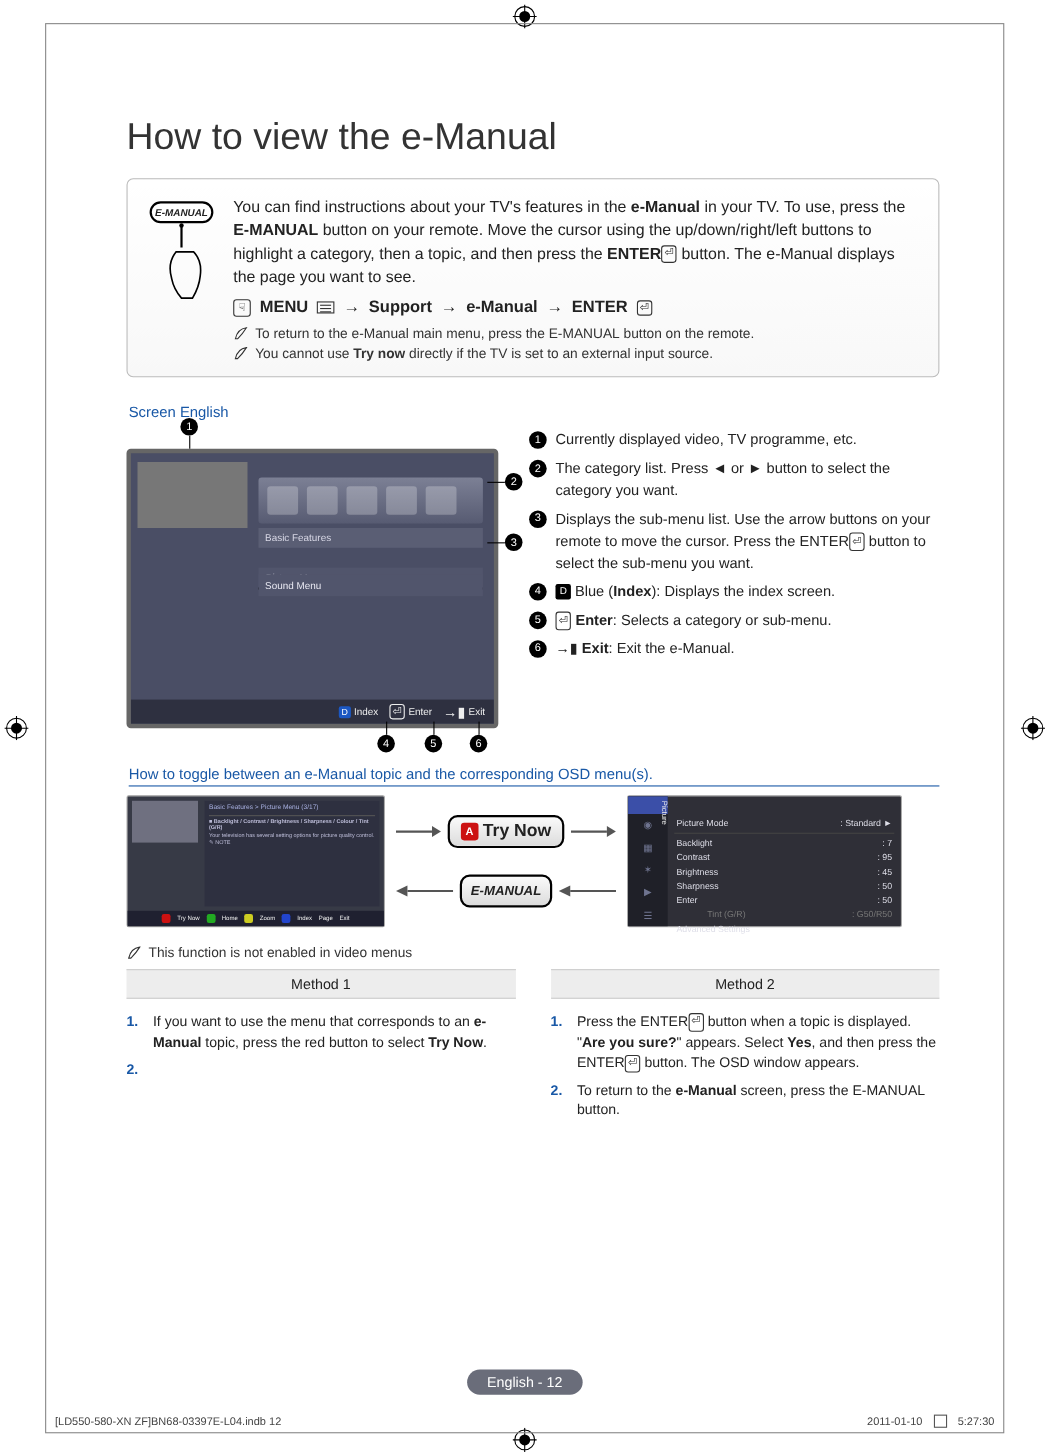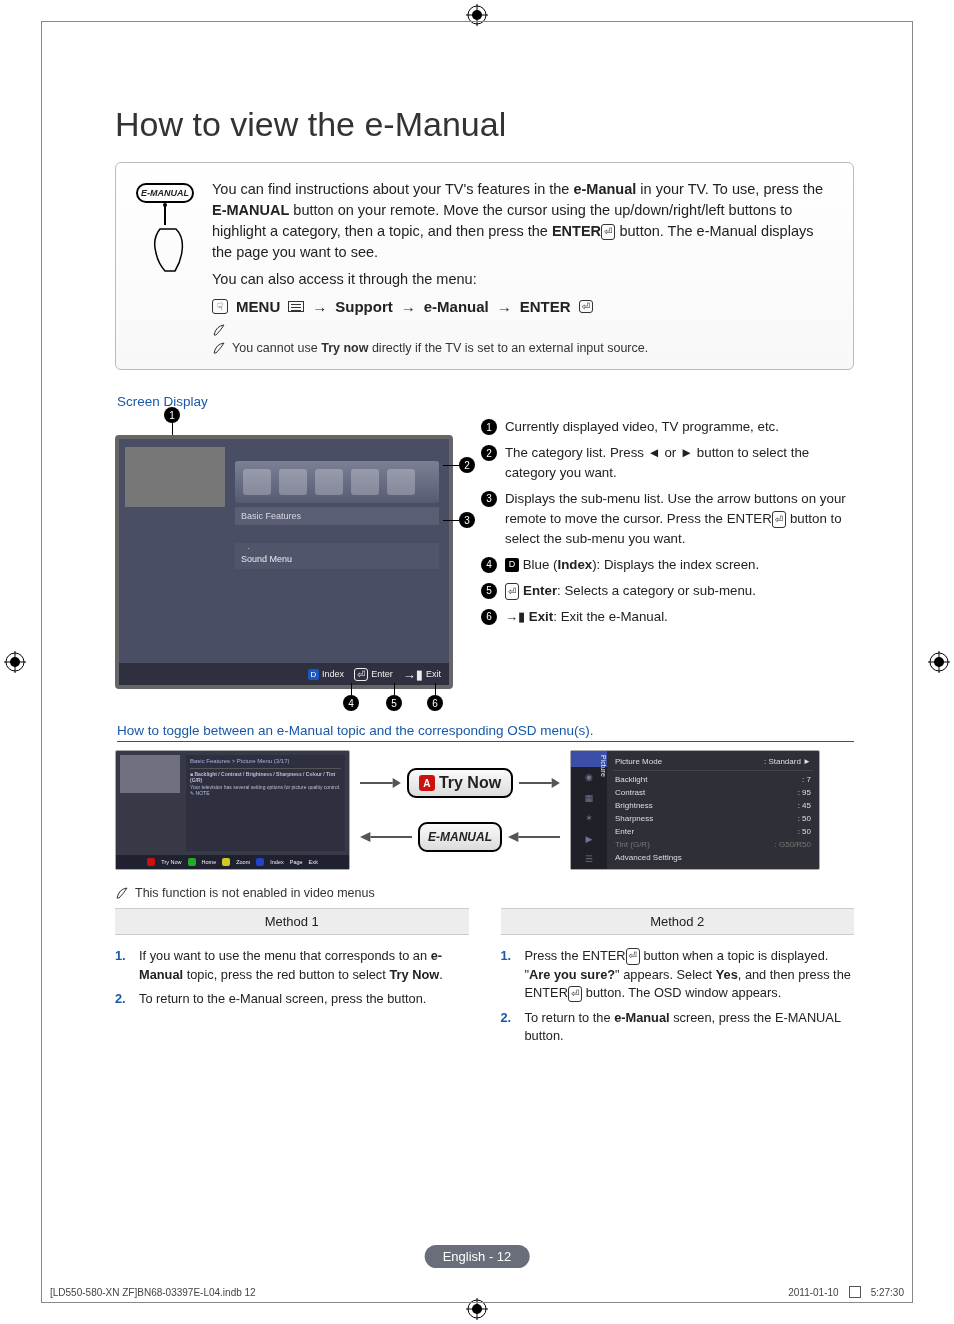"You can also access it" p { html: <p>You can also access it through the menu:</p> -> none }
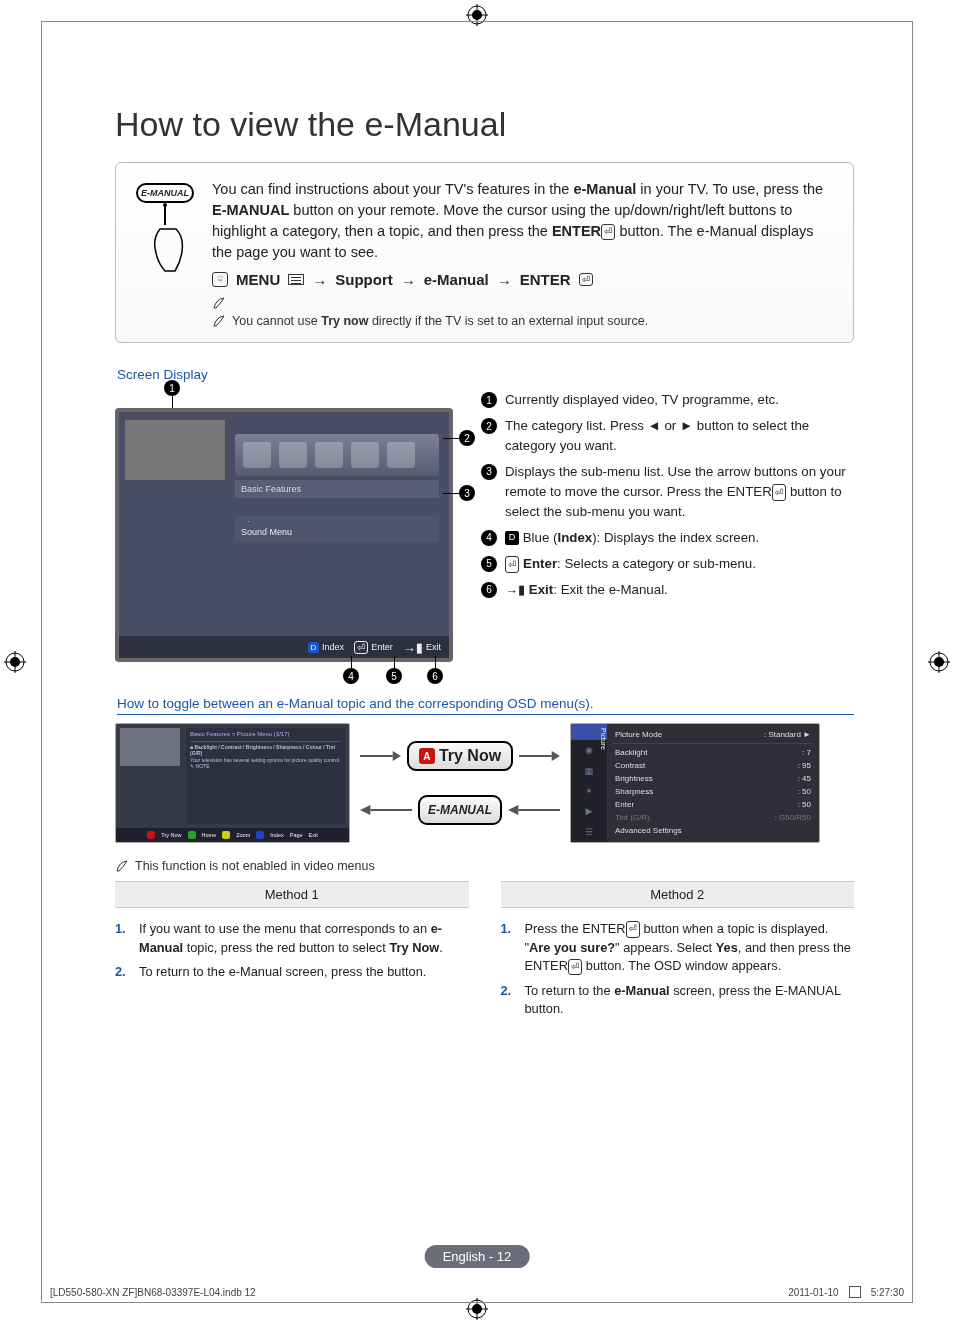"To return to the e-Manual main" span { html: none -> <span><span>To return to the e-Manual main menu, press the </span><span>E-MANUAL</span><span> button on the remote.</span></span> }
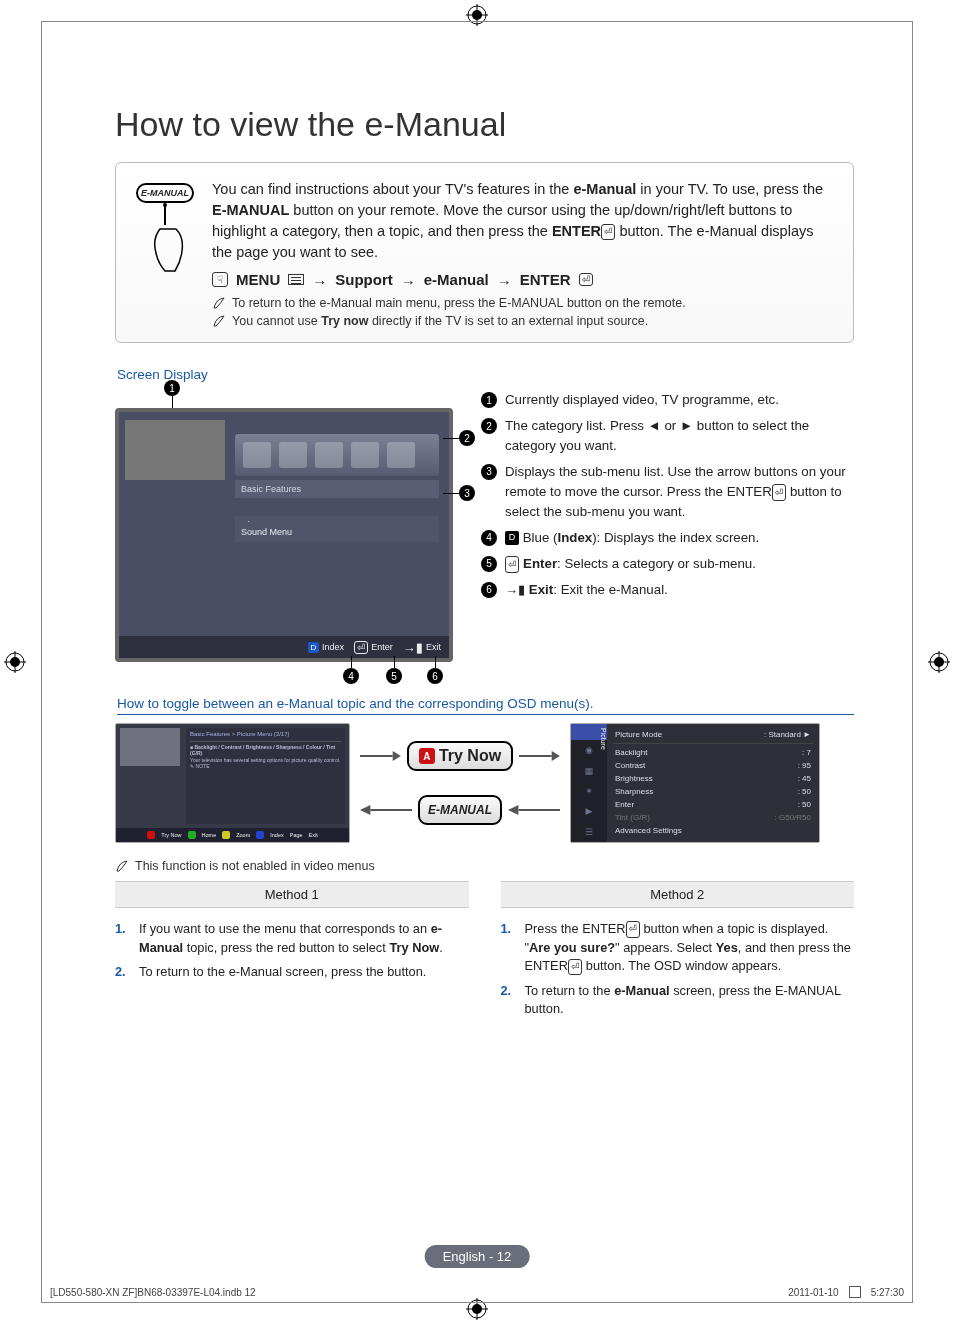"Screen Display" div.section-label { text: Display -> English }
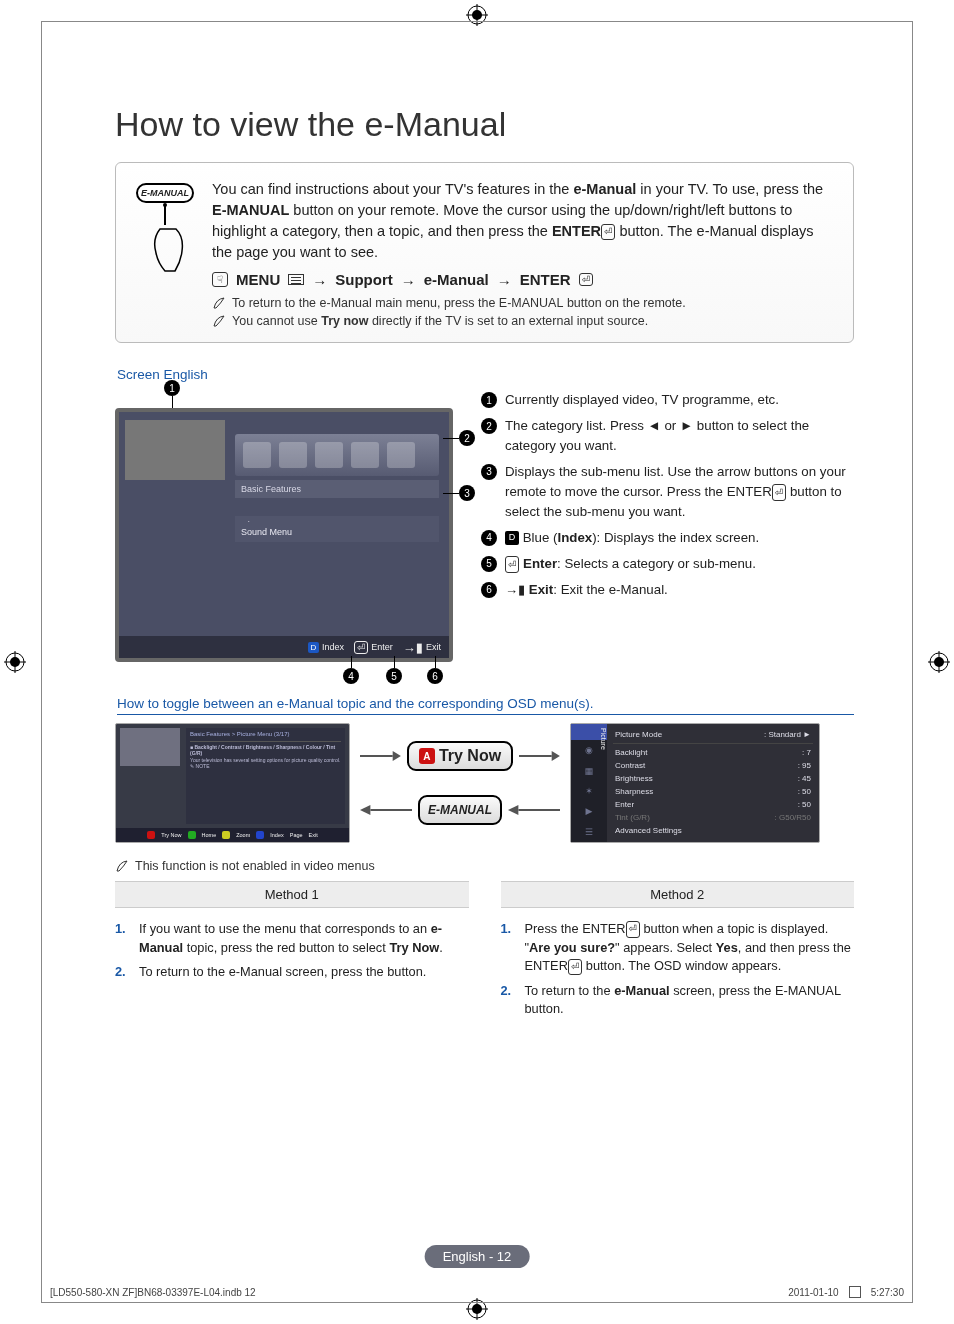"Picture Mode" .p3 .main { padding: 4px 6px -> 18px 6px }
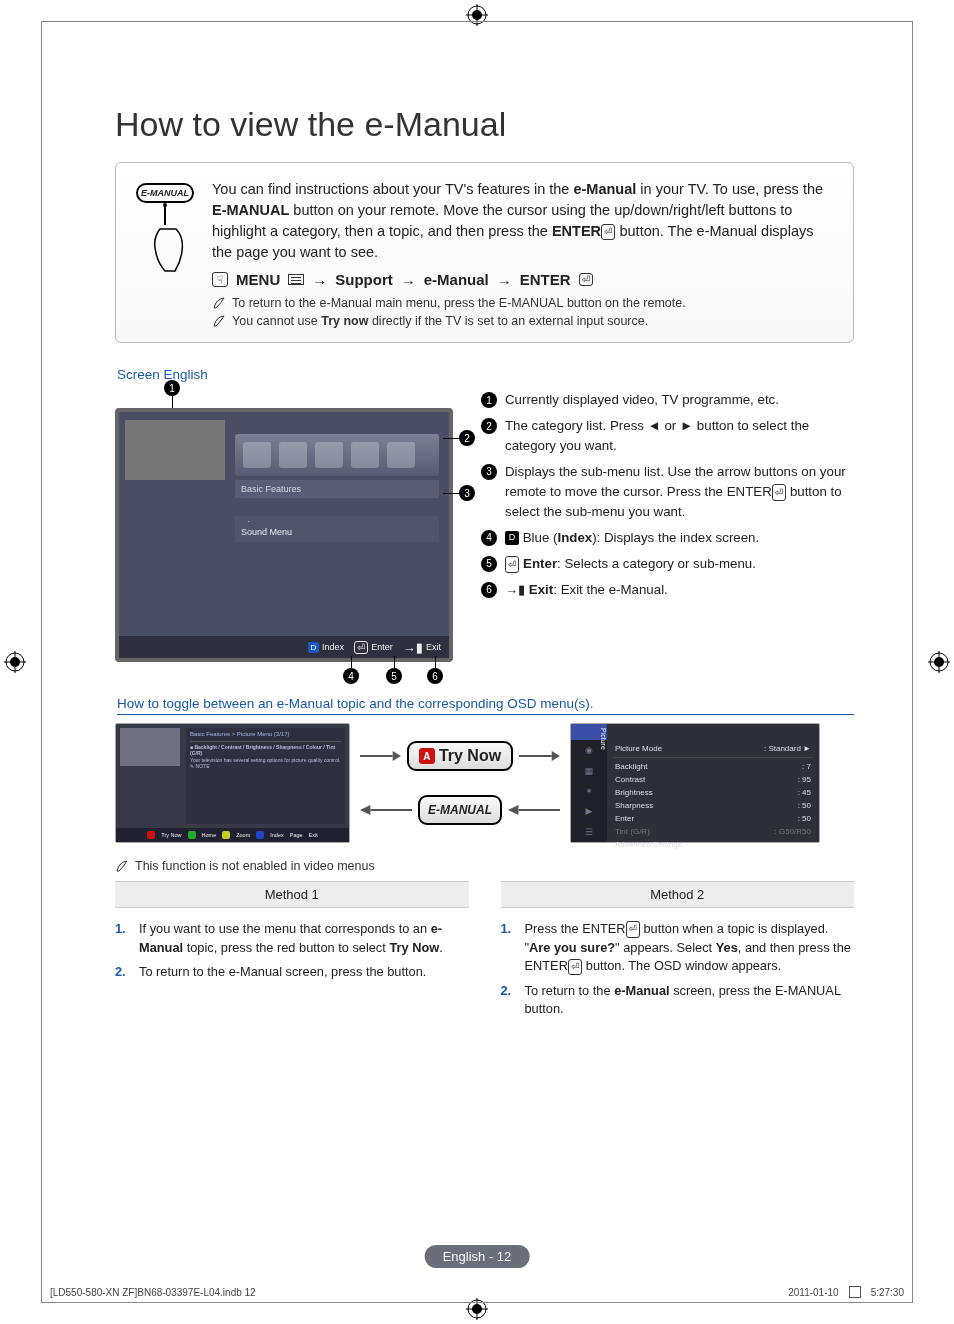"Tint (G/R)" .p3 .row.dim { margin-left: none -> 28px }
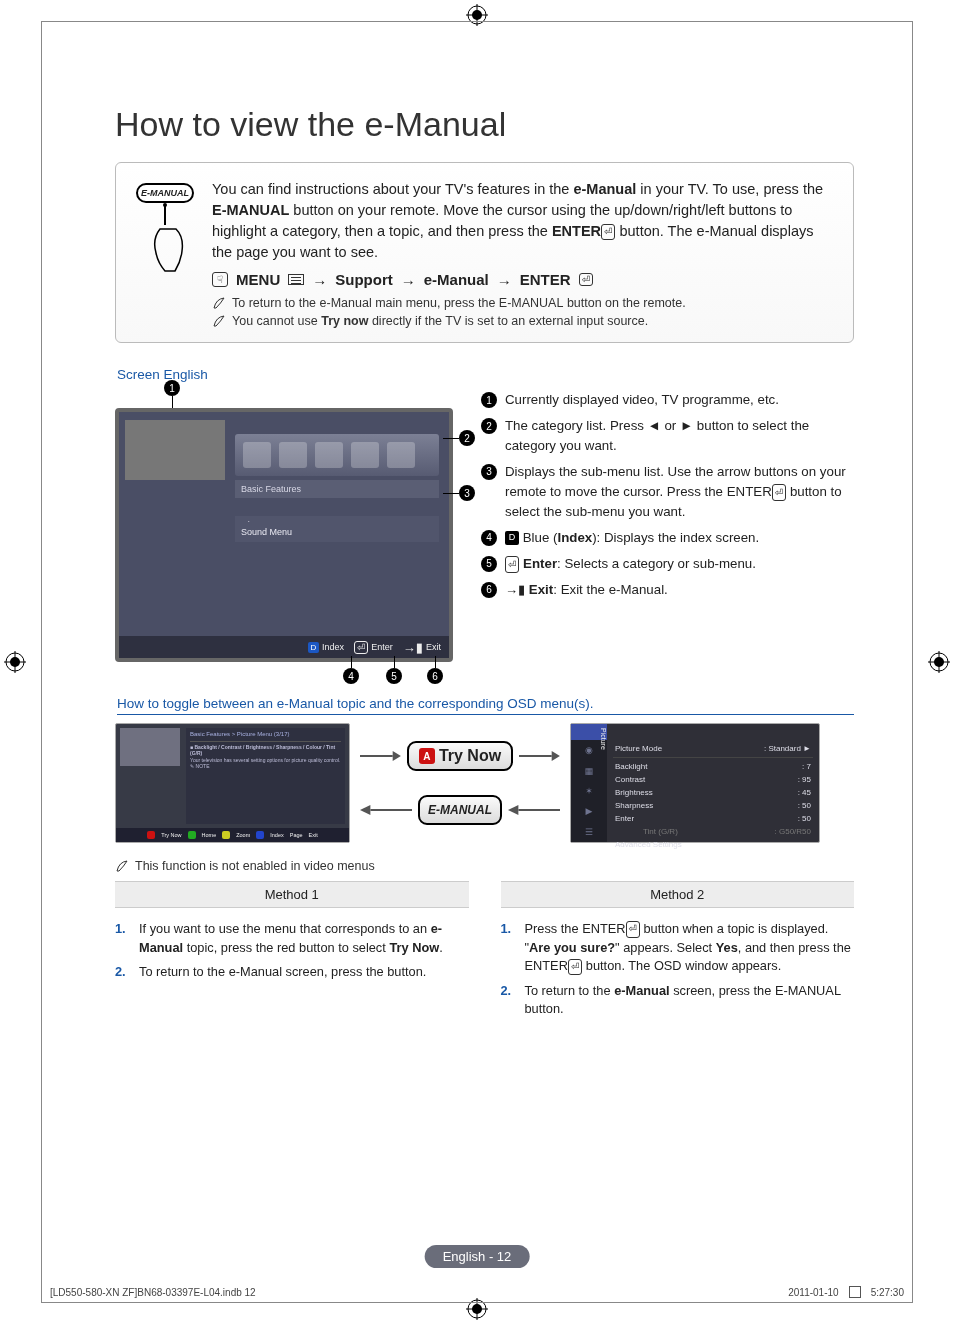"To return to the e-Manual screen, press the button." span { html: <span>To return to the e-Manual screen, press the button.</span> -> none }
